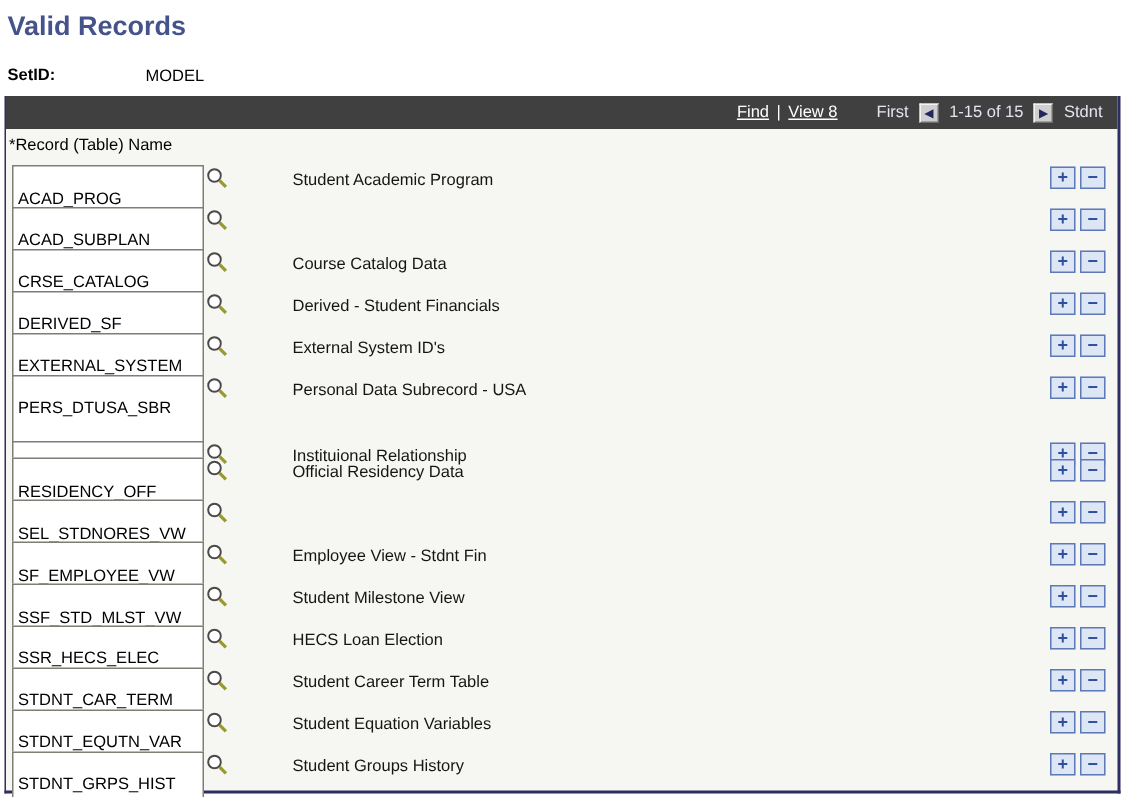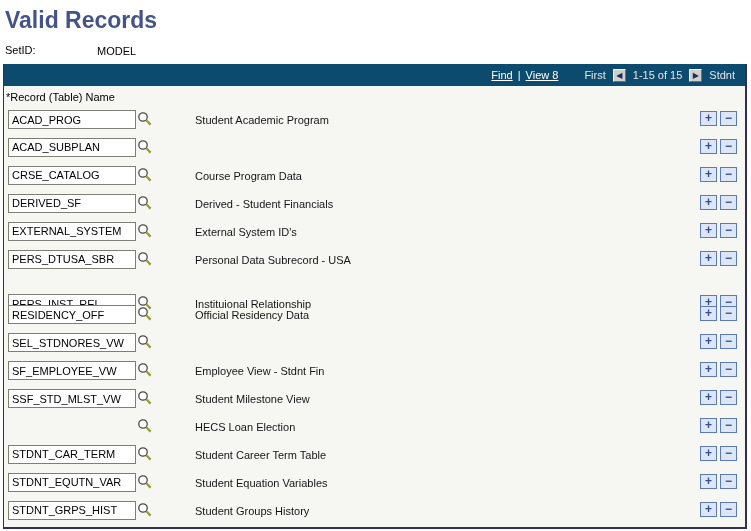"Valid Records" .page-title { font-size: 23px -> 18px }
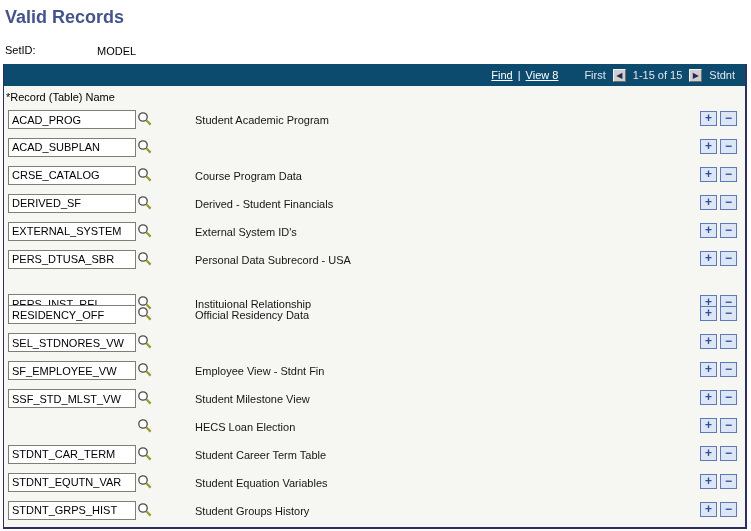"SetID:" .setid-label { font-weight: normal -> bold }
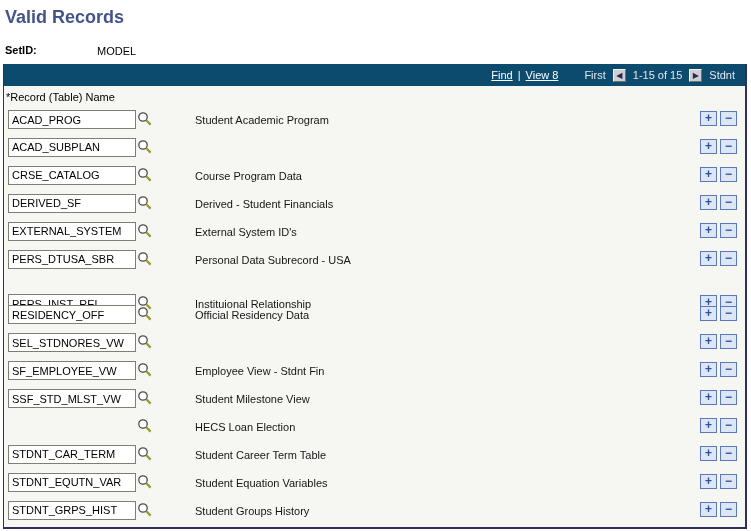"Find" .grid-toolbar { background: #0c4a6e -> #404040 }
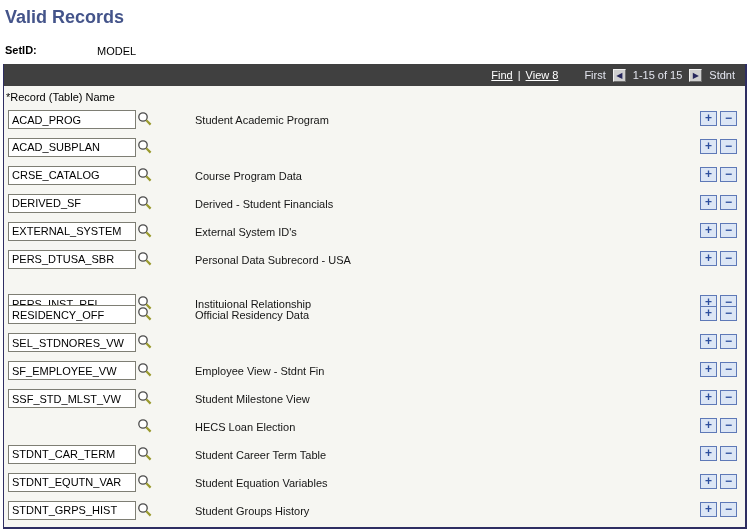"ACAD_PROG" .rec-input { padding: 1px 3px -> 14px 3px }
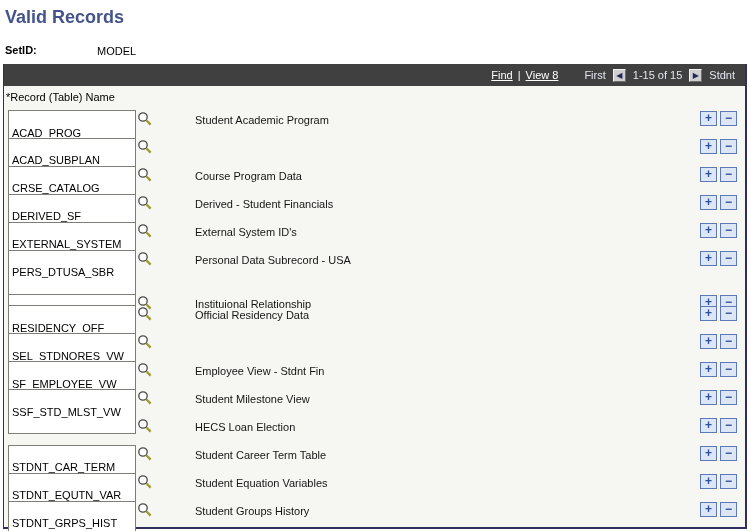"Course Program Data" span.rec-desc { text: Program -> Catalog }
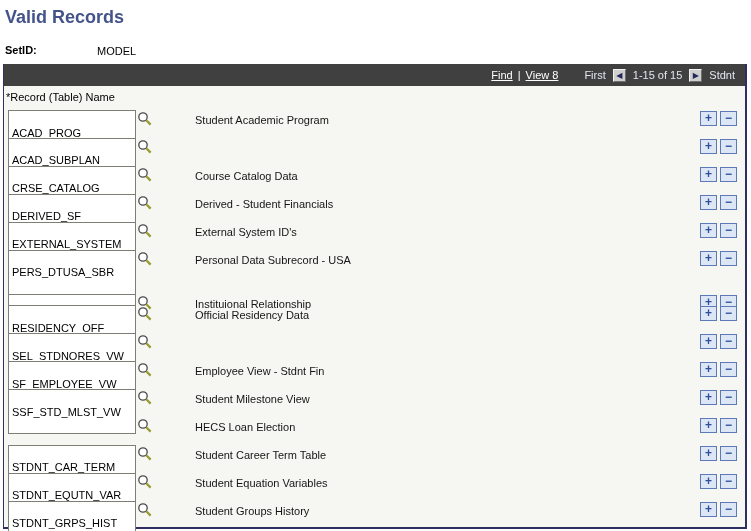"SSR_HECS_ELEC" input.rec-input { html: none -> <input> }
